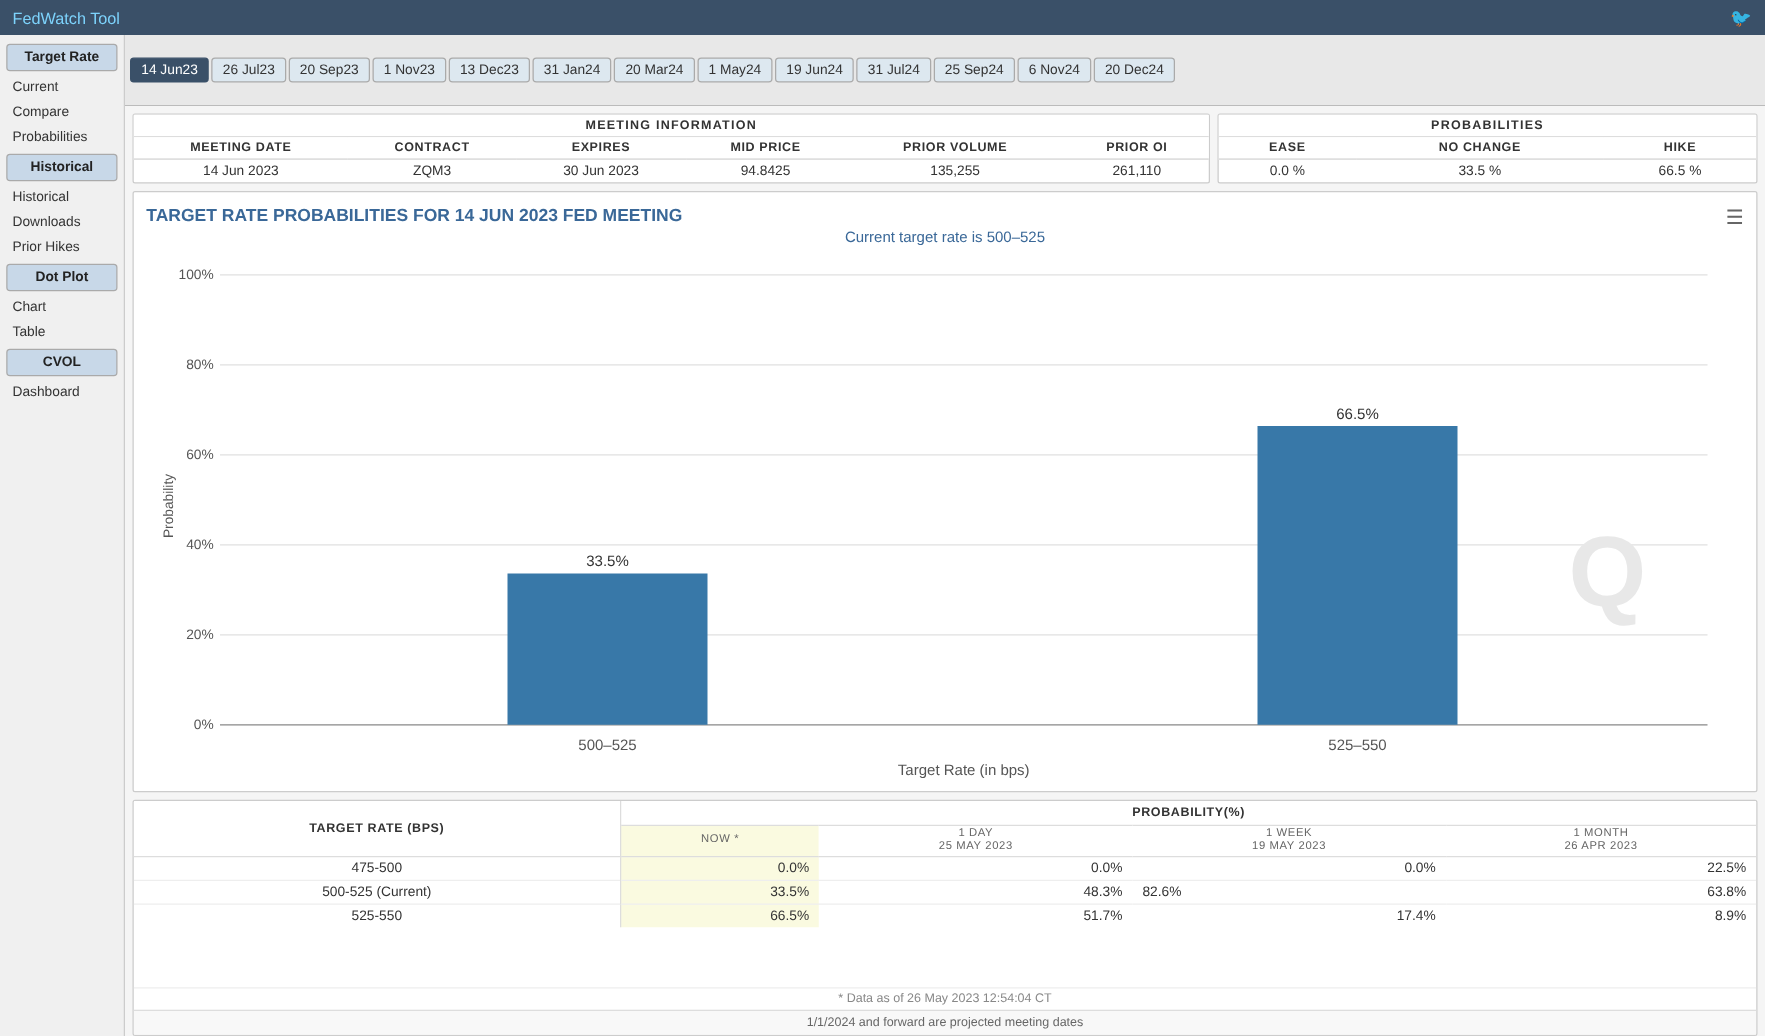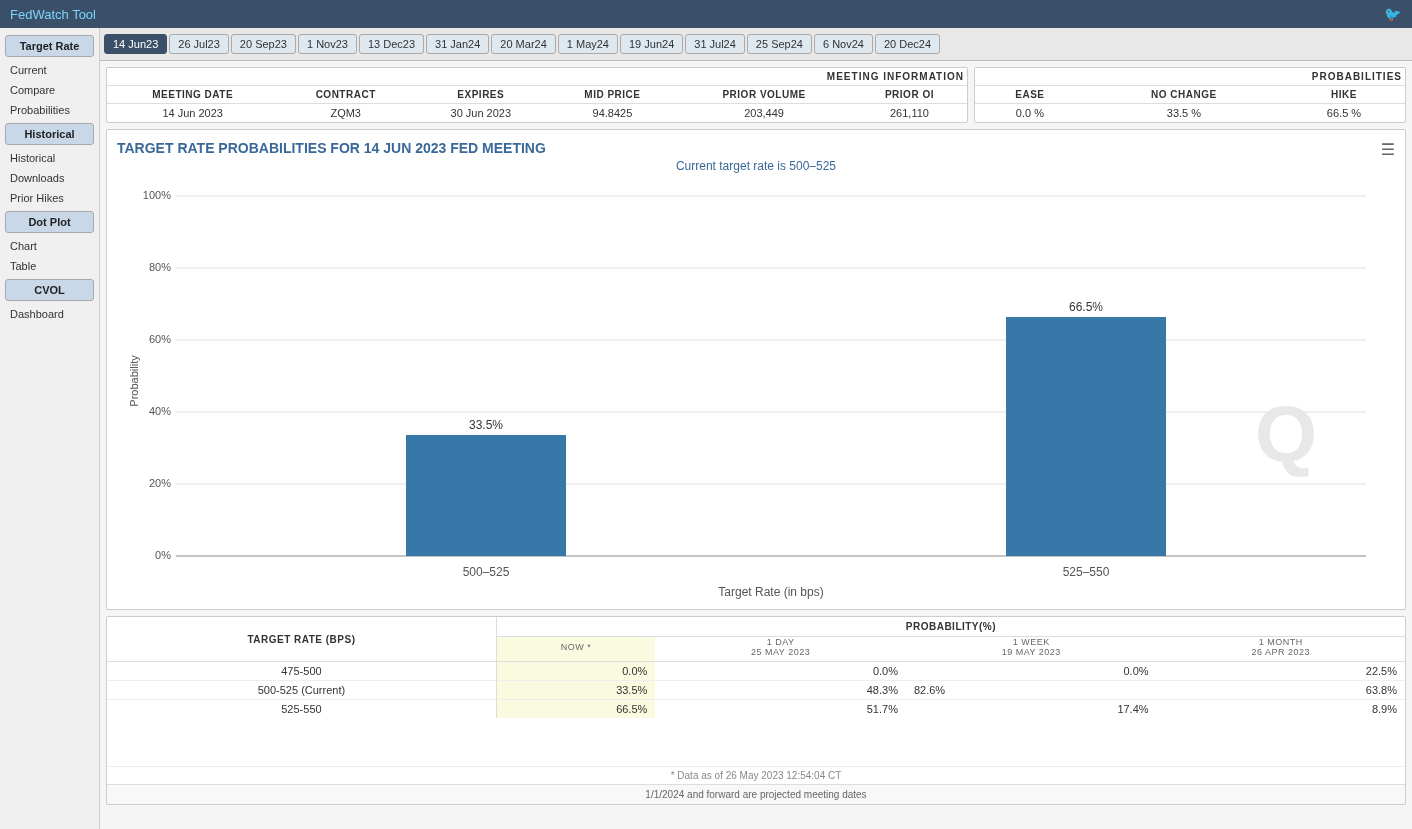"14 Jun23" #tabbar { padding: 6px 4px -> 18px 4px }
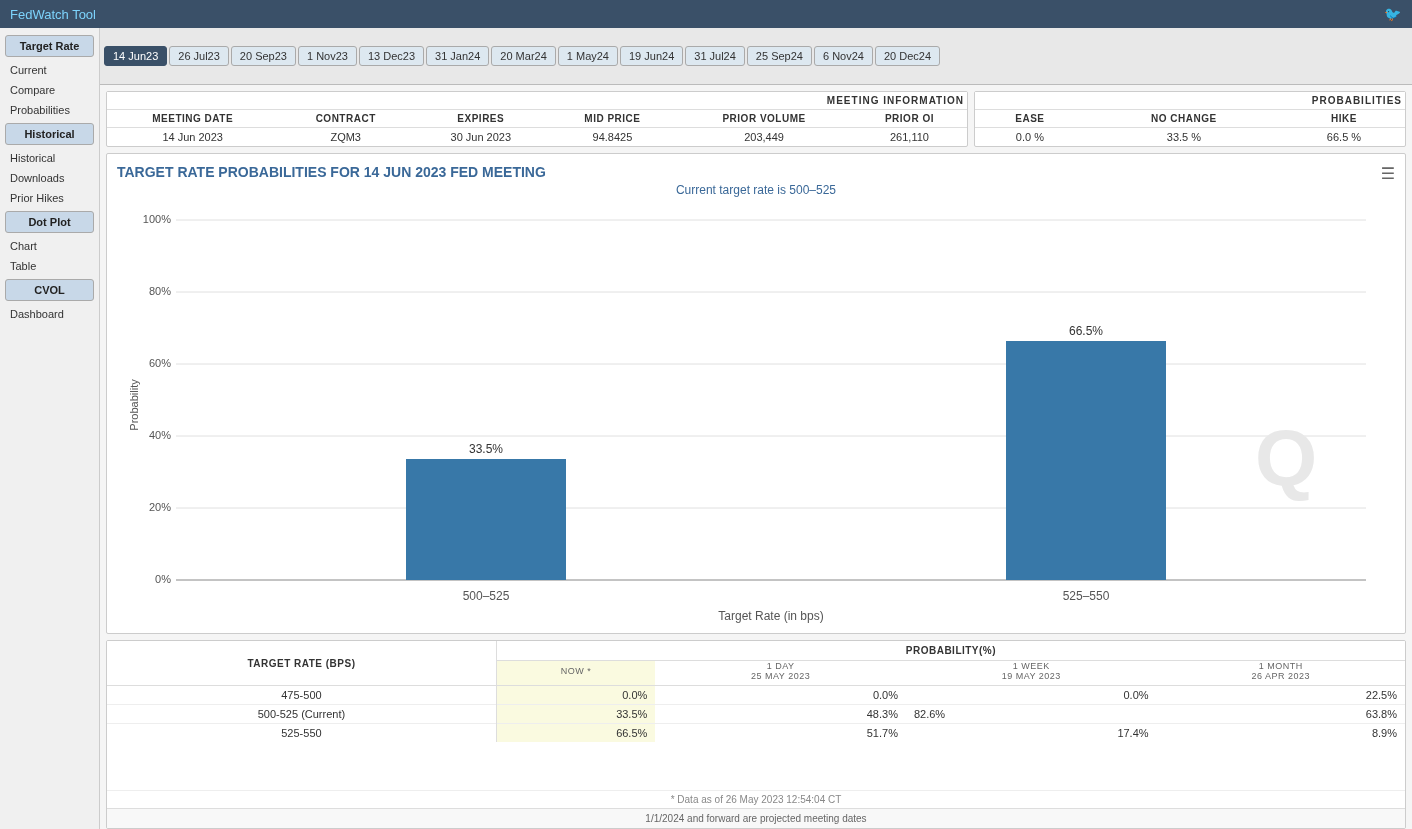"MEETING INFORMATION" .box-header { text-align: right -> center }
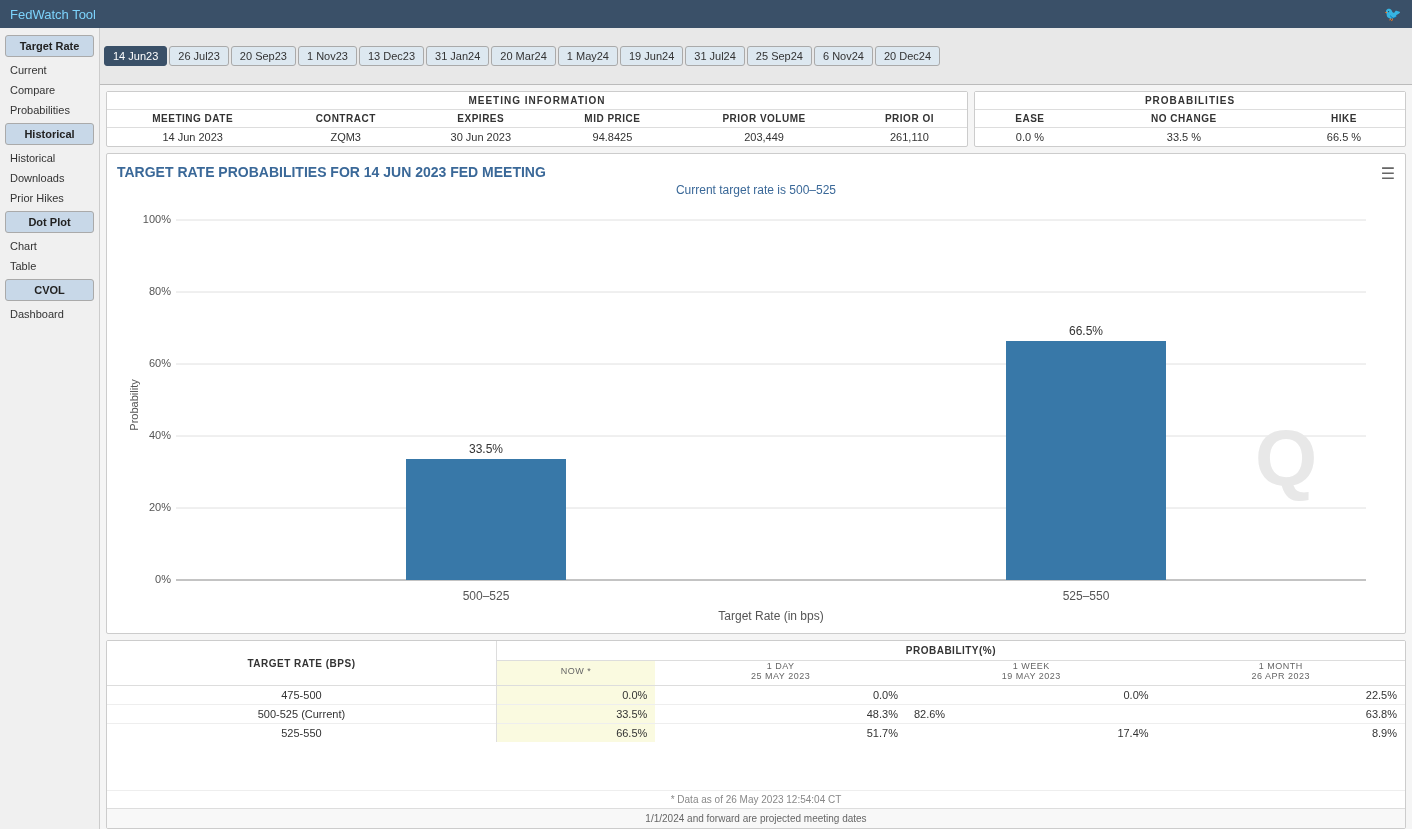"203,449" td { text: 203,449 -> 135,255 }
